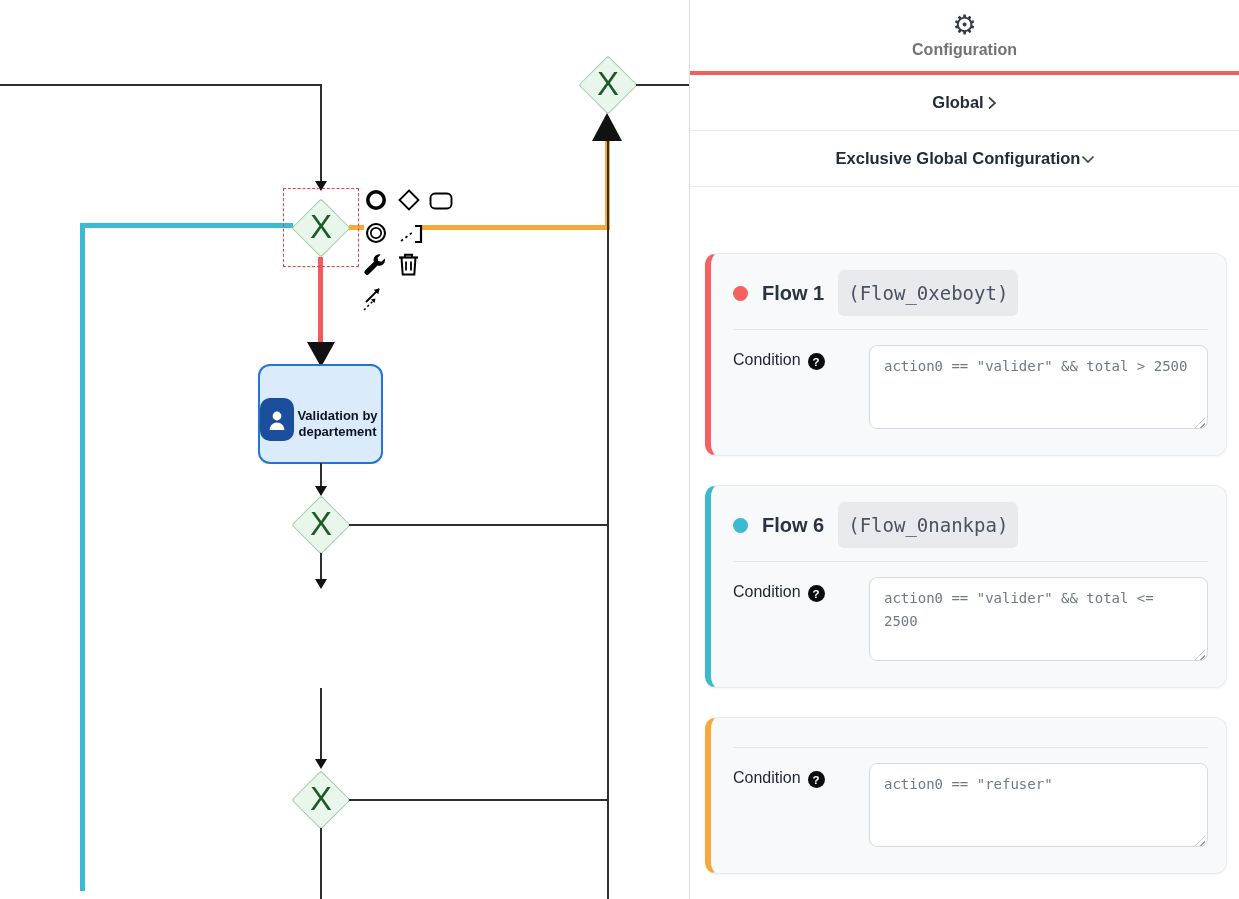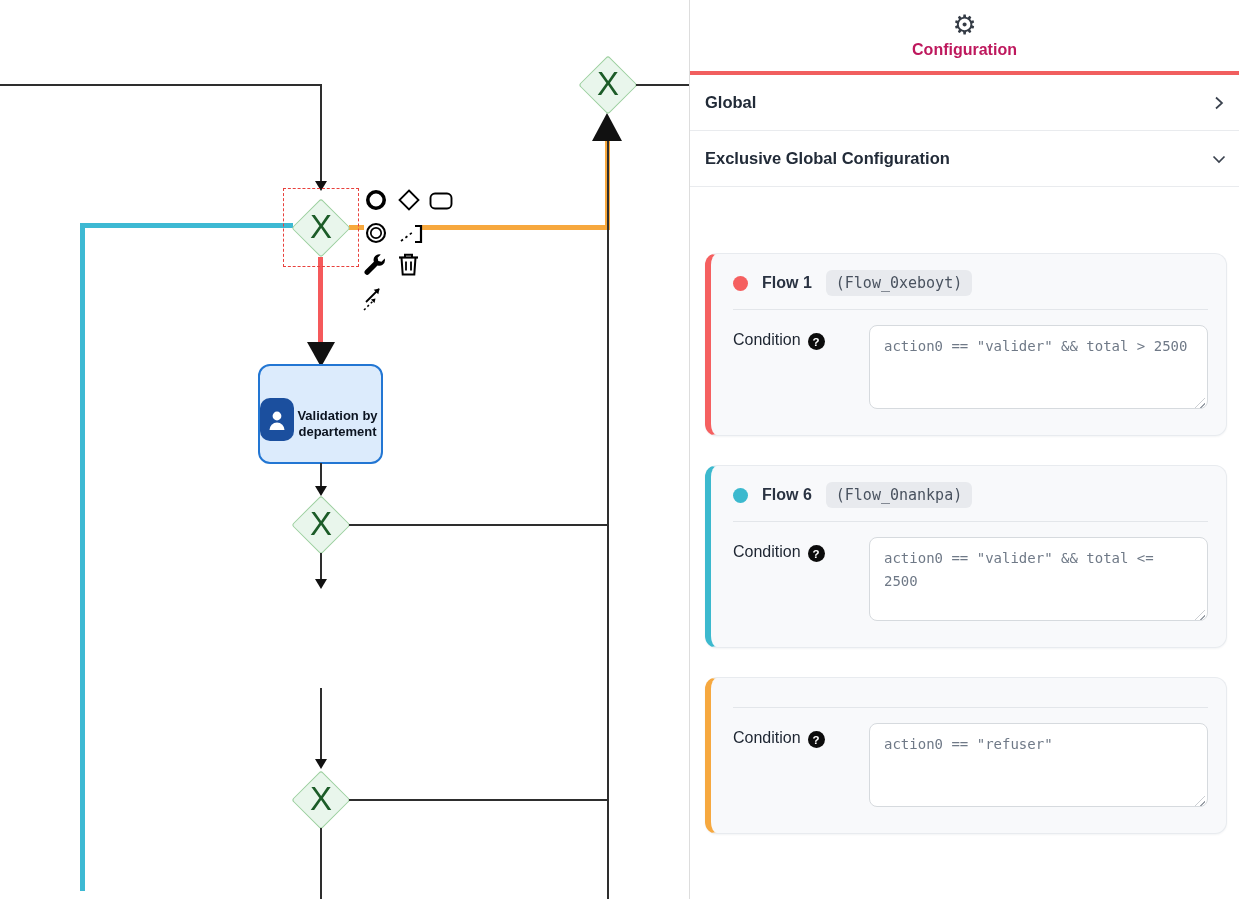"Configuration" .p-tab-label { color: #be185d -> #737373 }
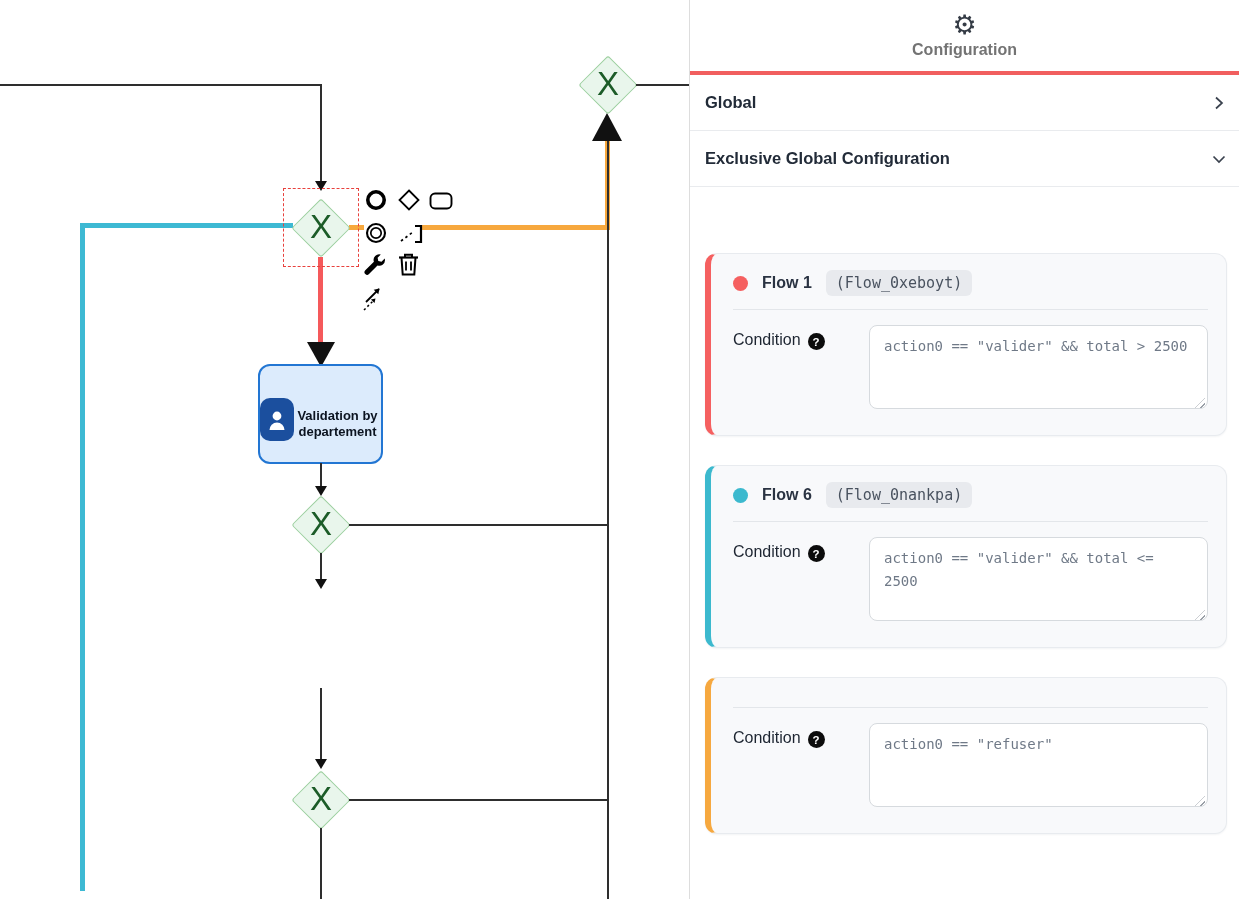"Global" .p-row { justify-content: space-between -> center }
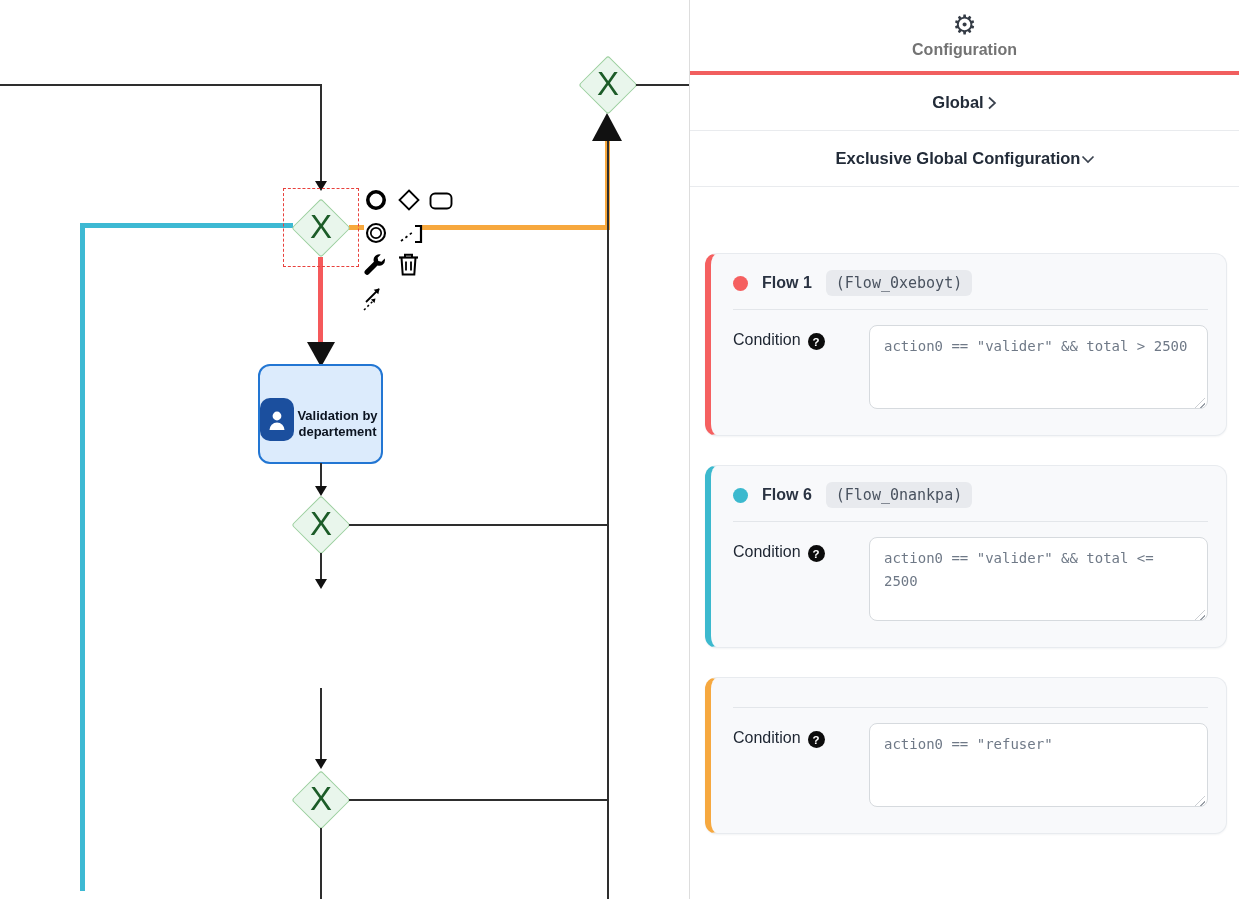"Flow 1" .flow-name { font-size: 16px -> 20px }
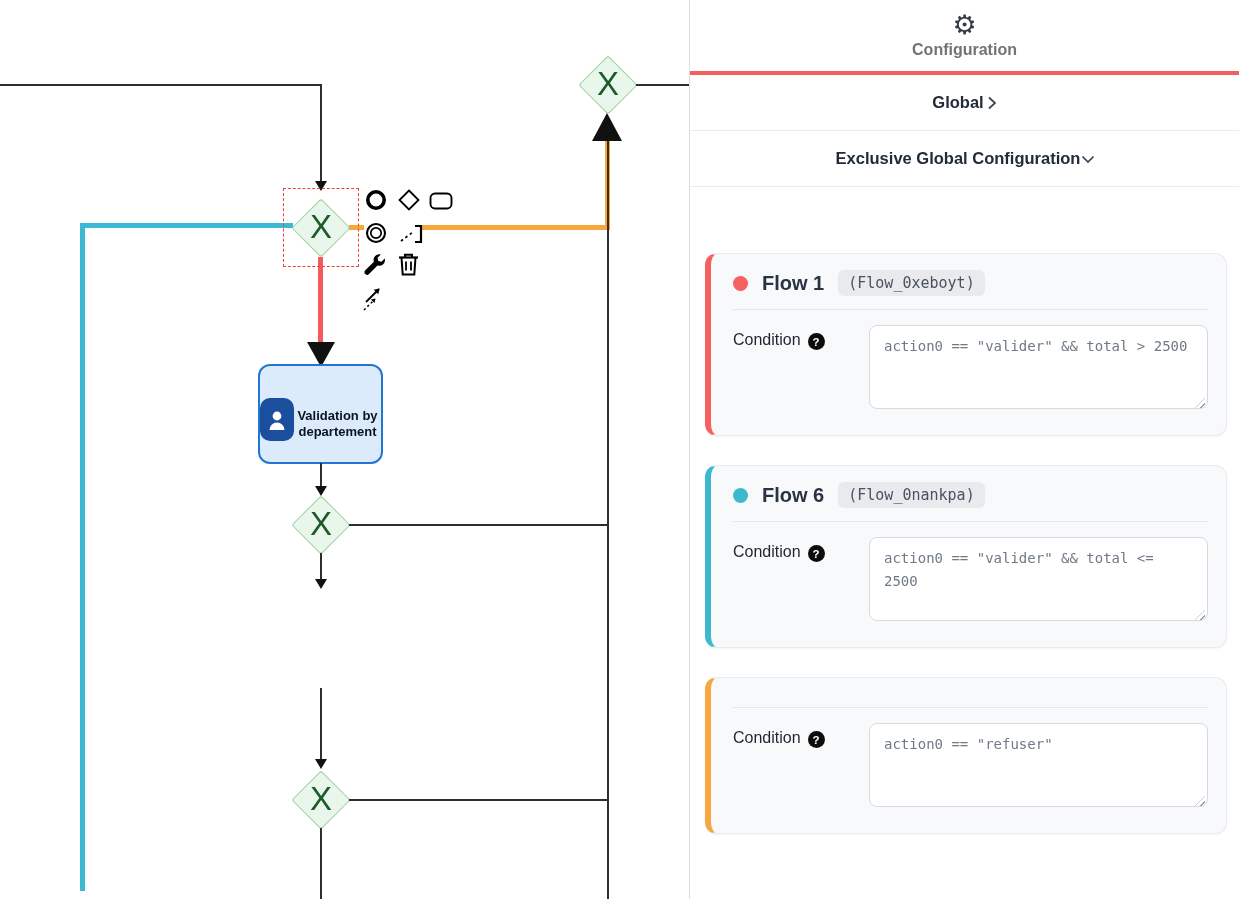"(Flow_0xeboyt)" .flow-pill { font-size: 15px -> 19px; padding: 4px 10px -> 12px 10px }
